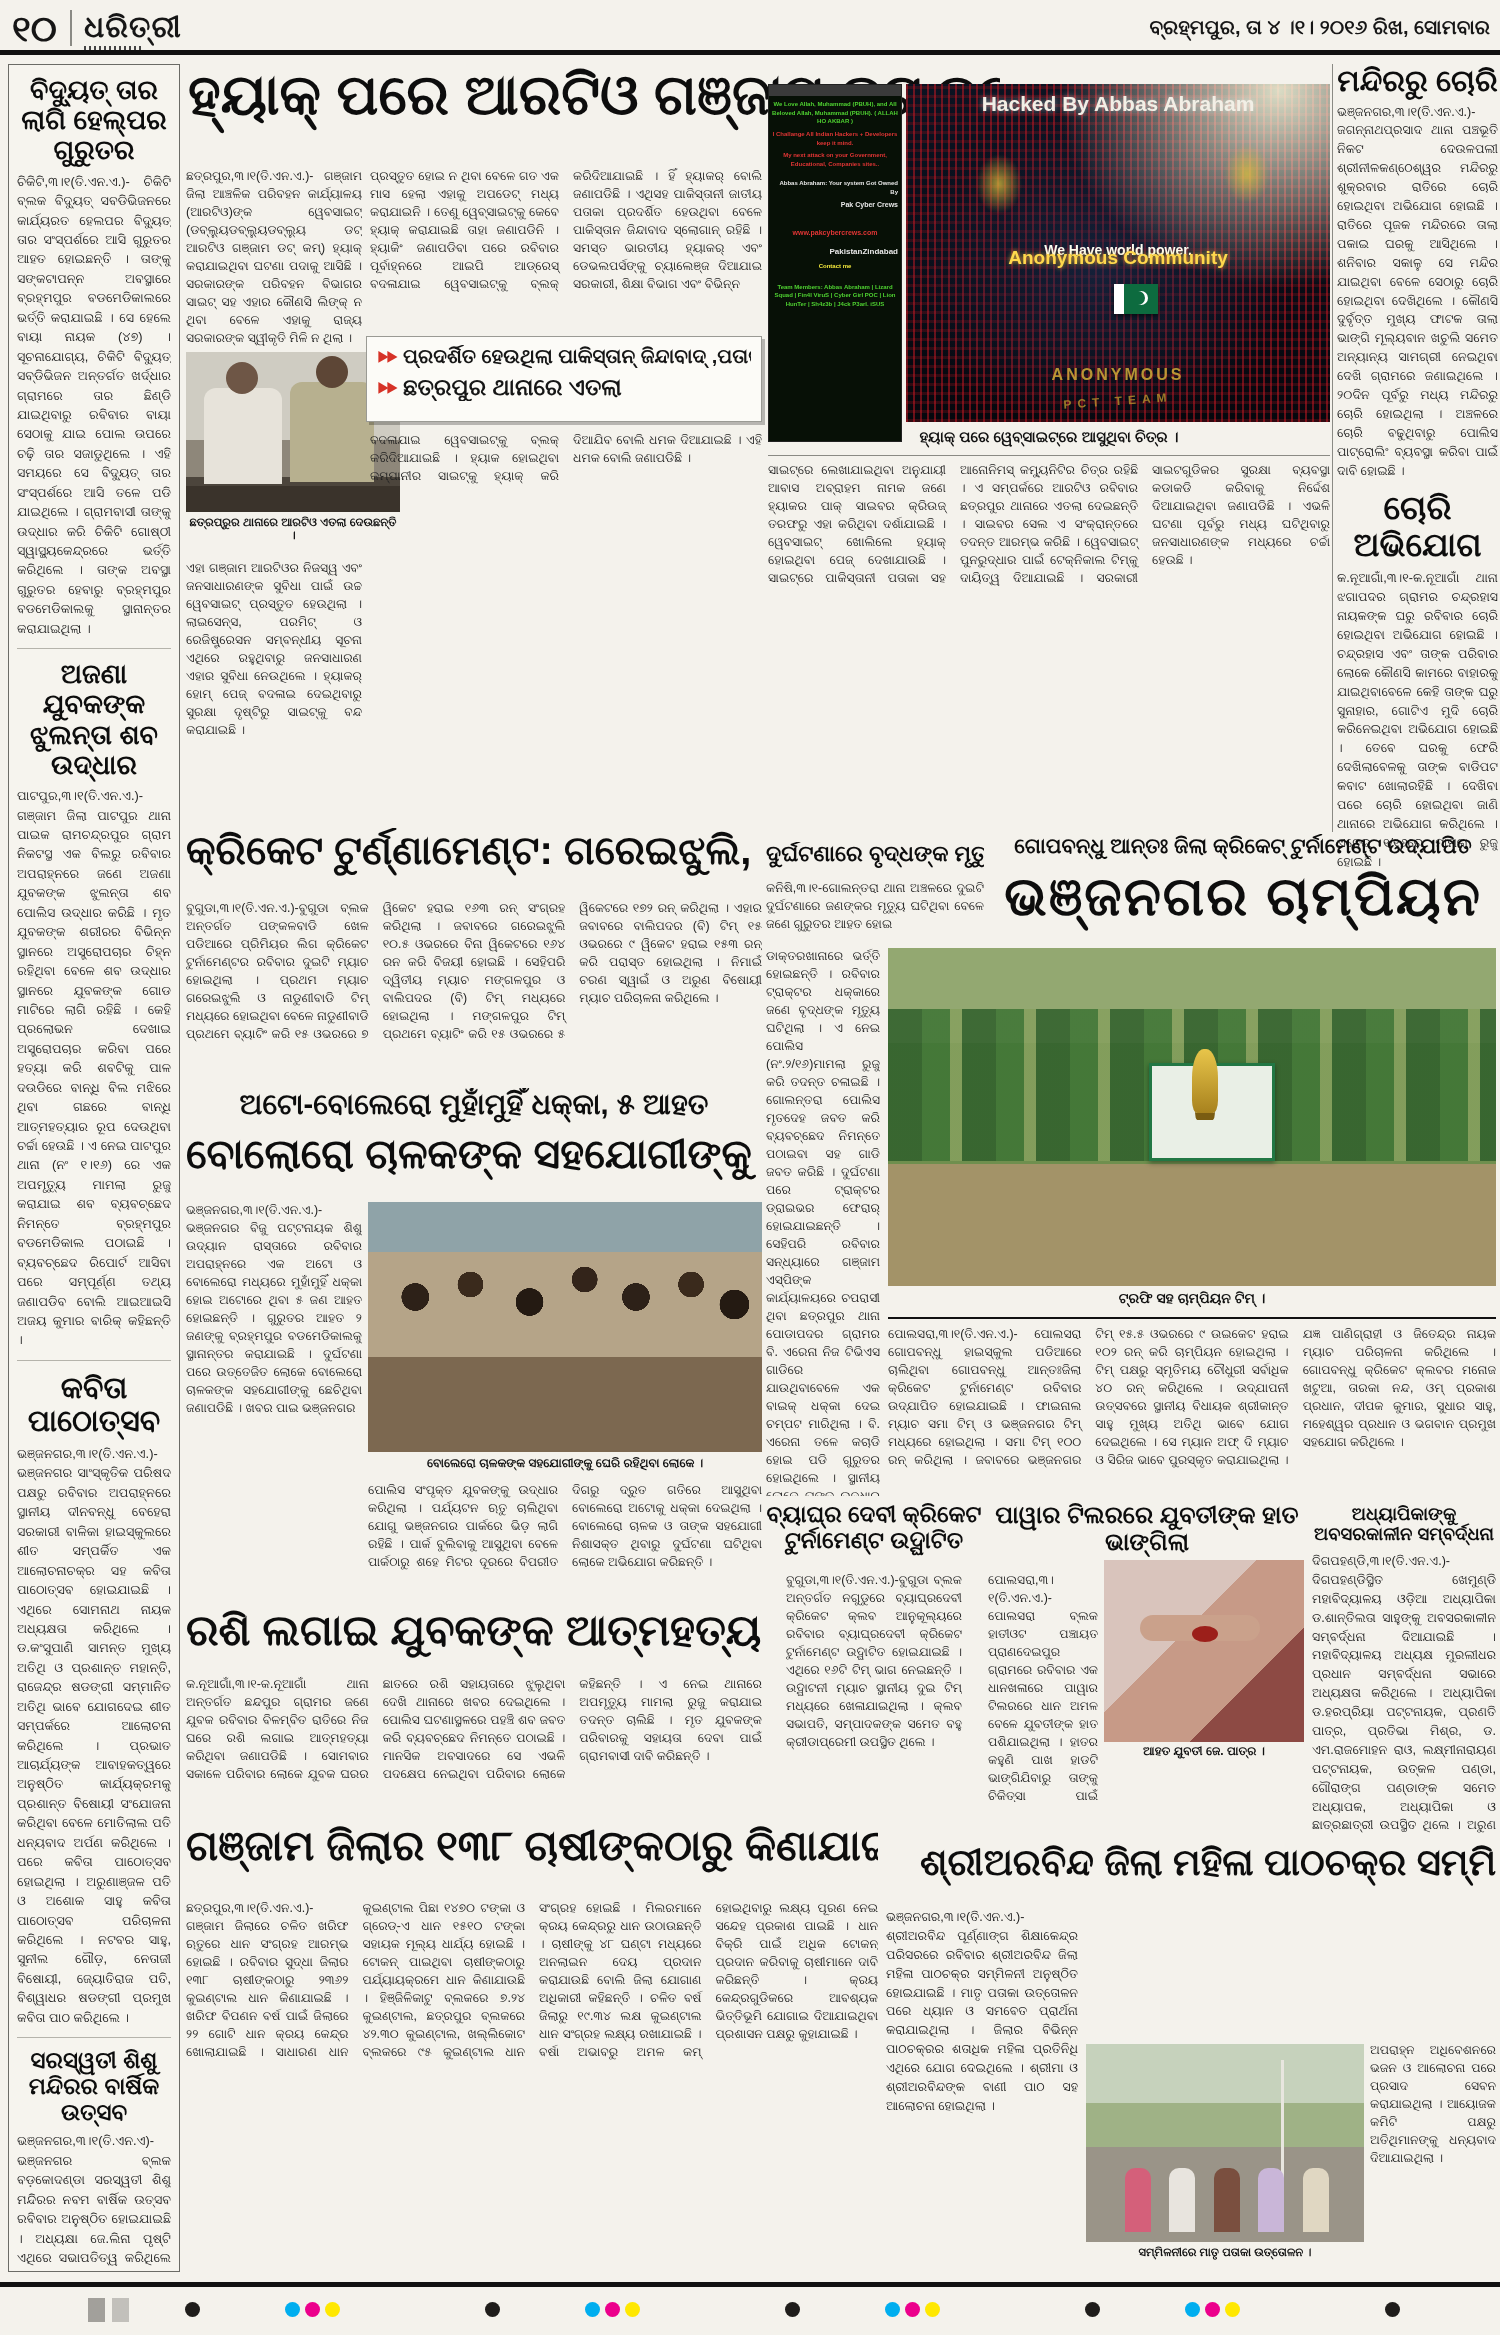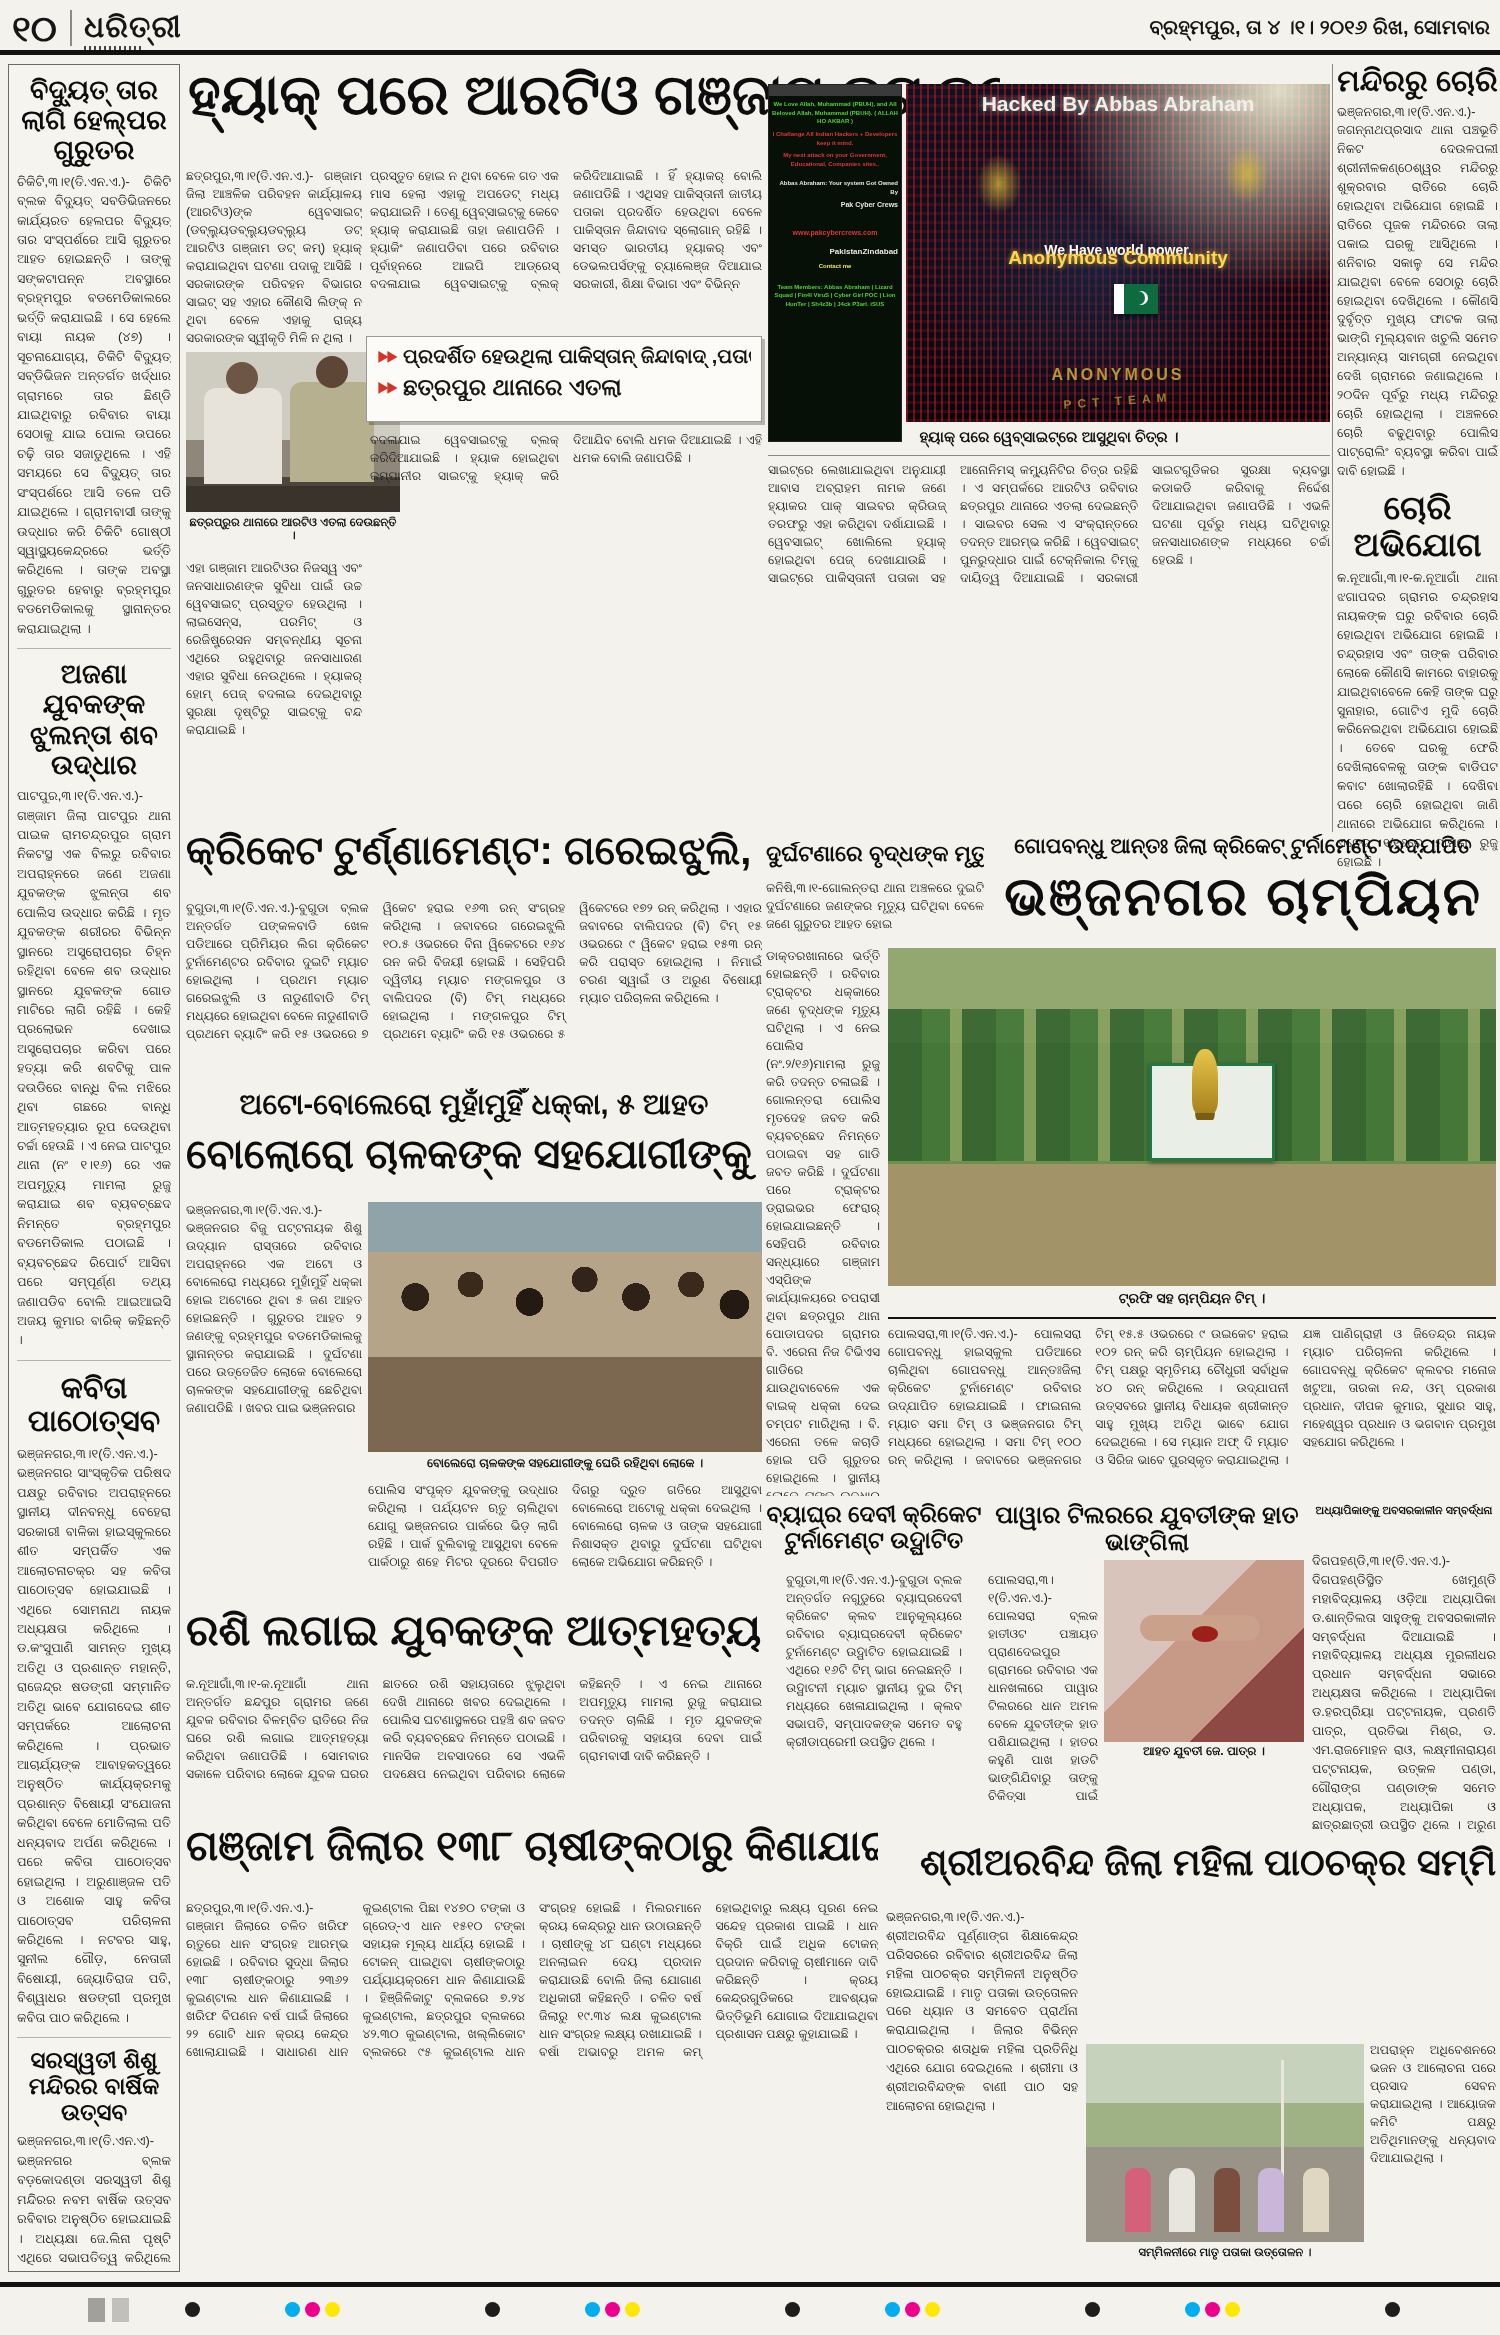"ଅଧ୍ୟାପିକାଙ୍କୁ ଅବସରକାଳୀନ ସମ୍ବର୍ଦ୍ଧନା" div.abs { font-size: 11px -> 18px }
